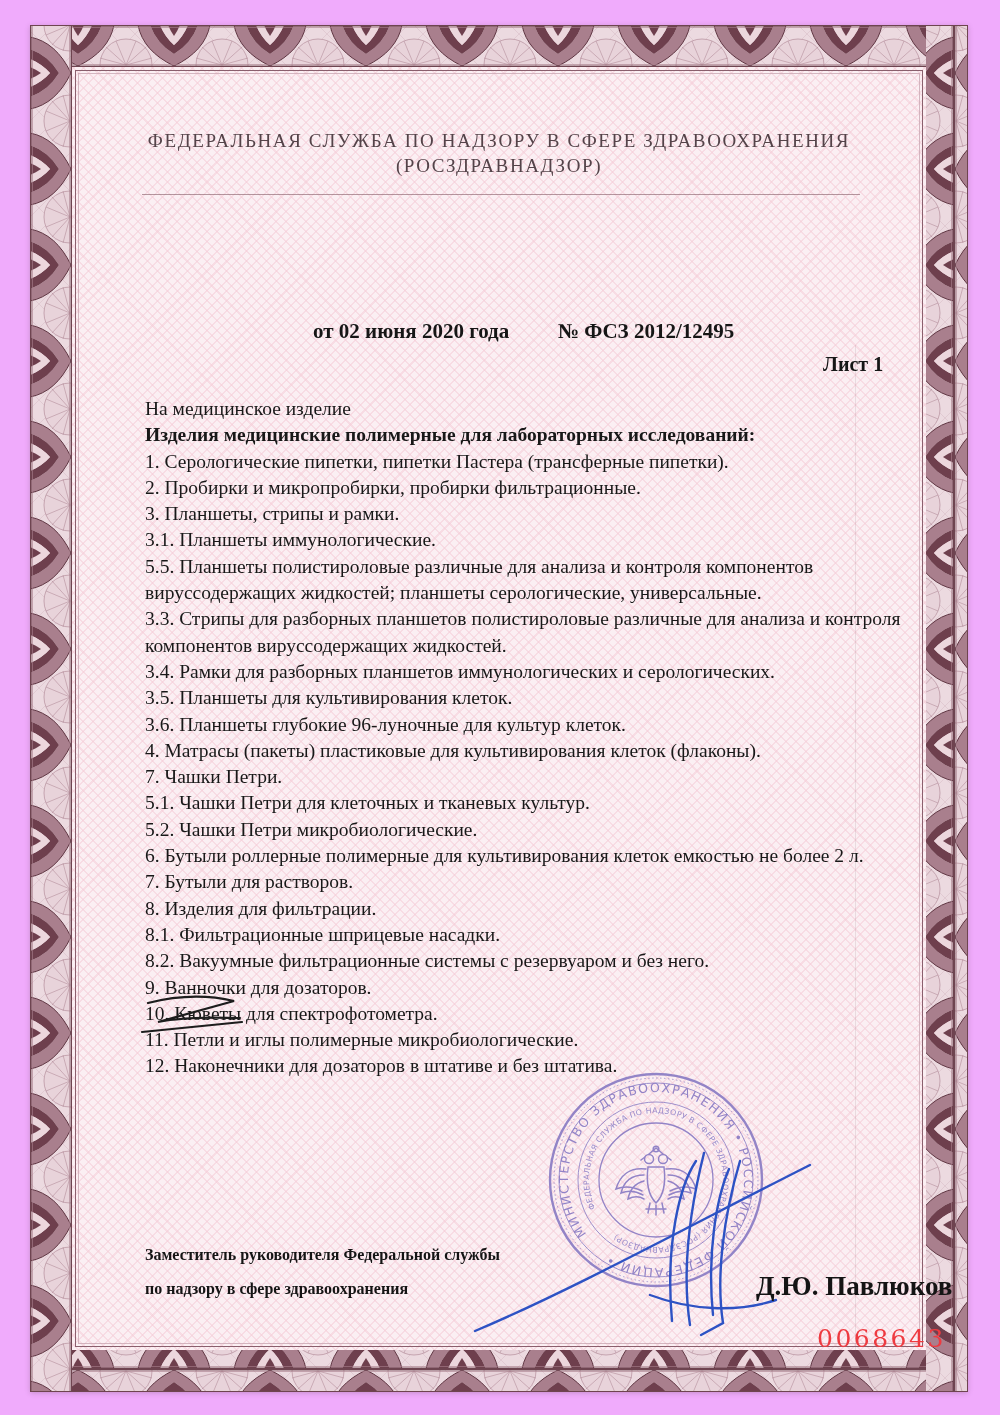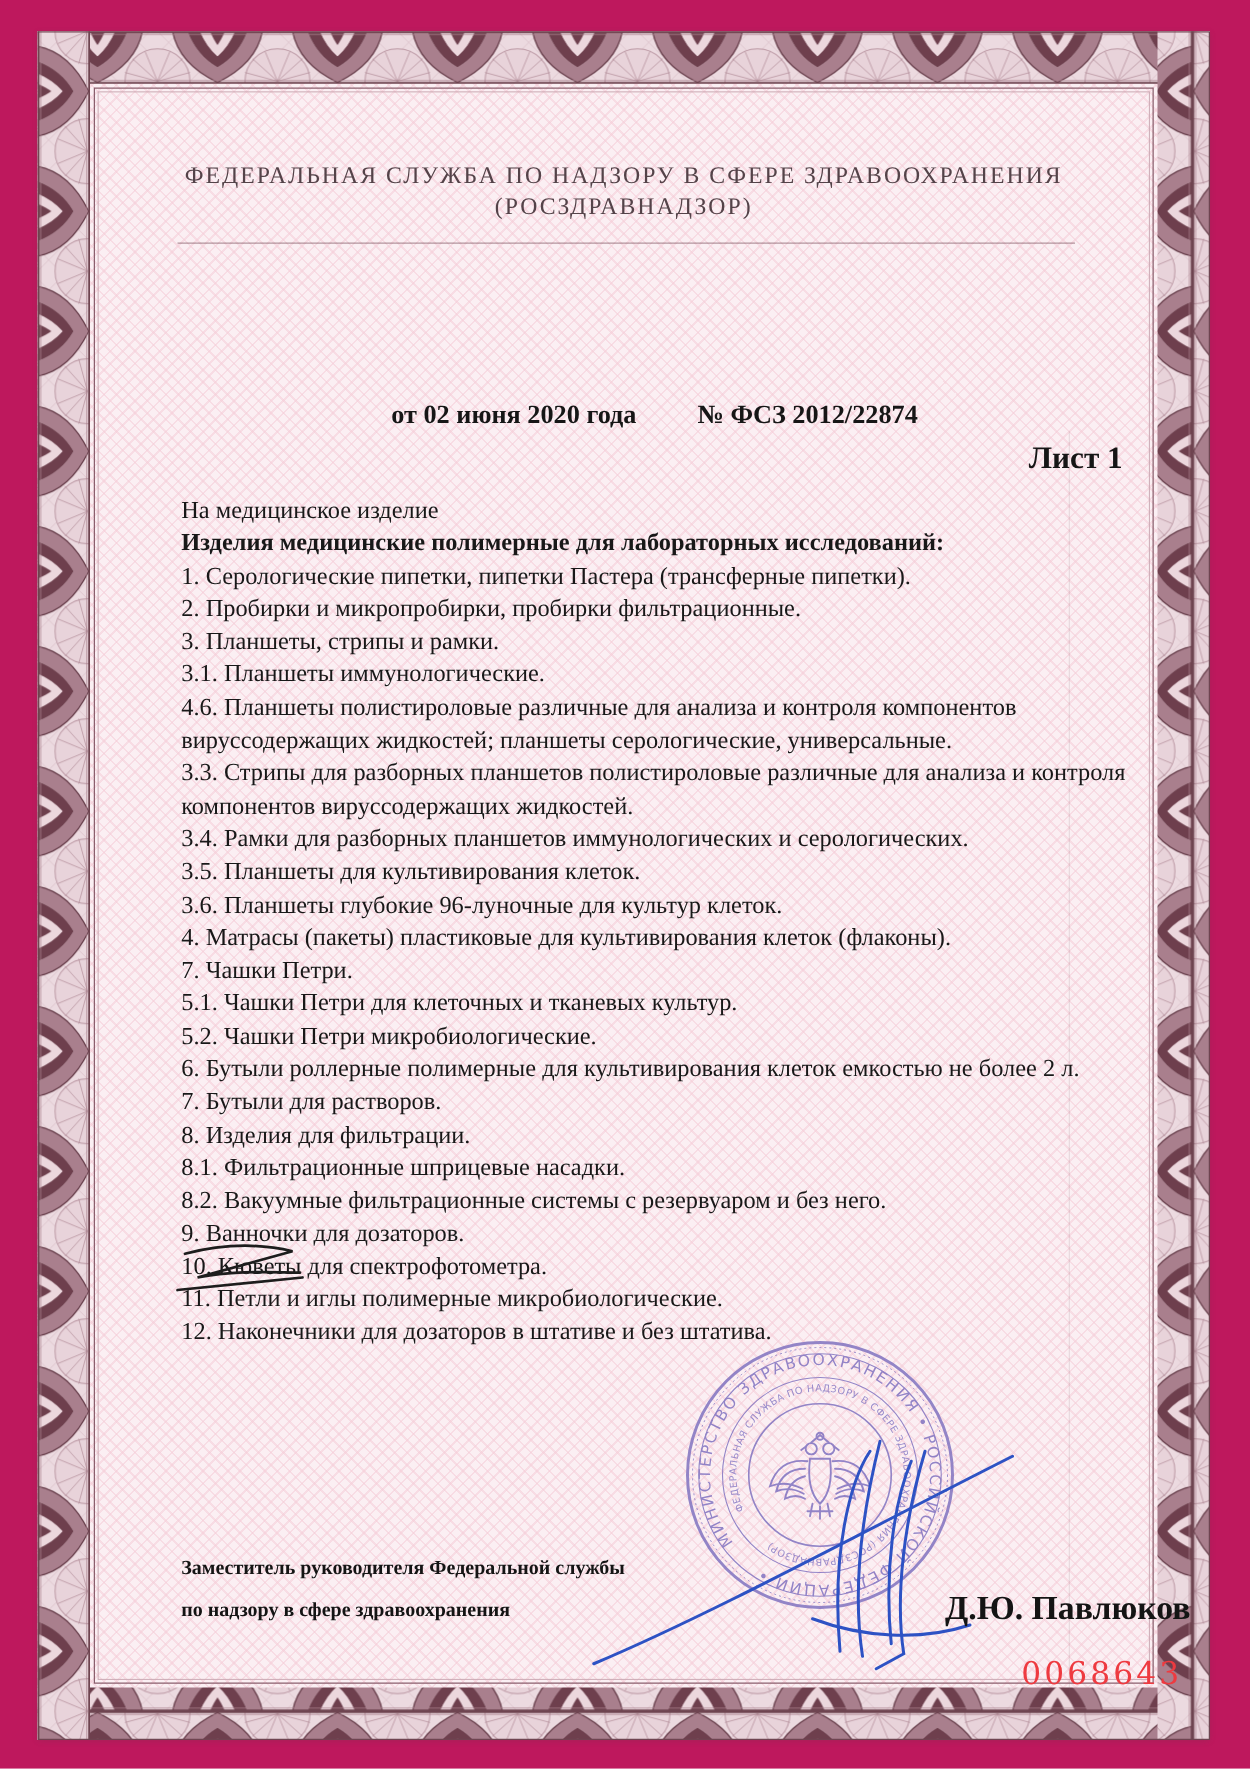"ФЕДЕРАЛЬНАЯ СЛУЖБА ПО НАДЗОРУ В" .page { background: #be185d -> #f0abfc }
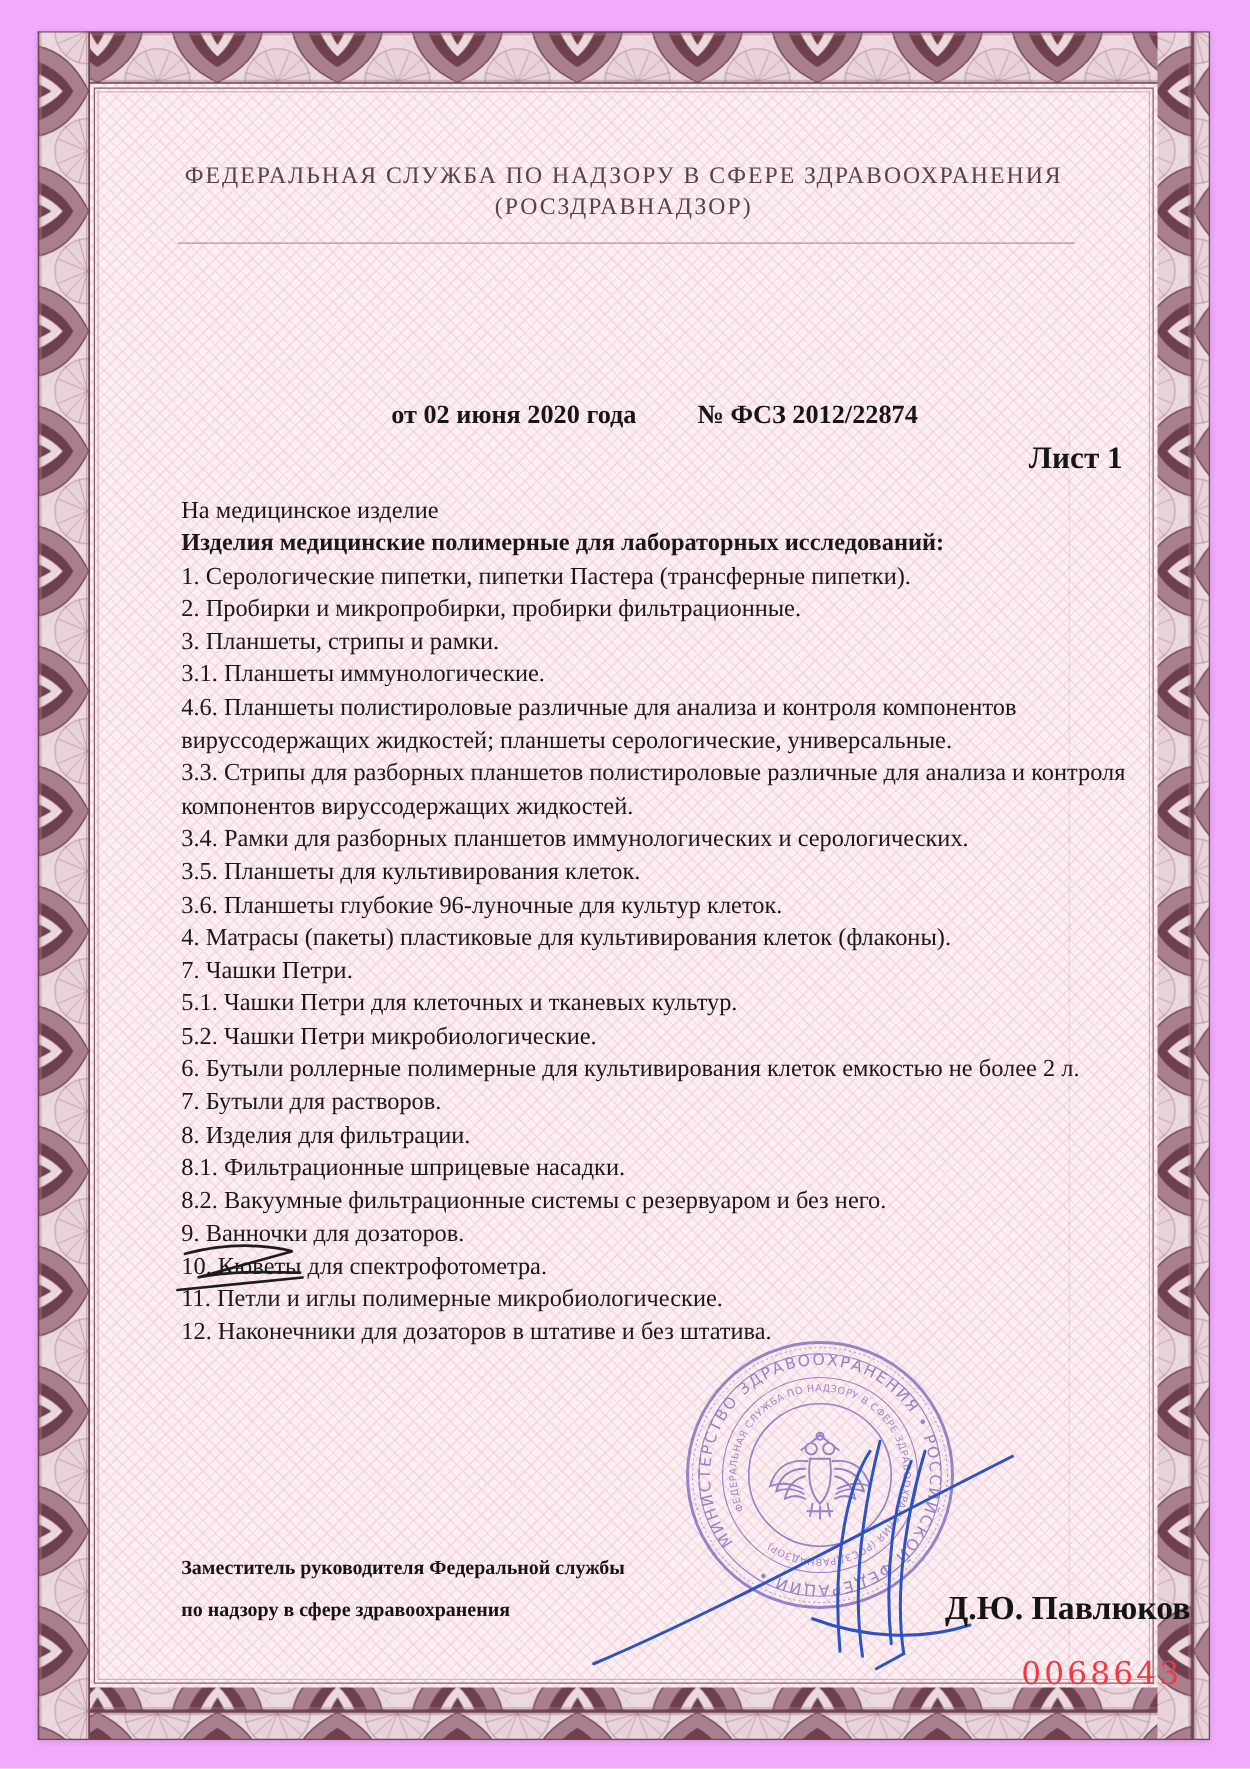"№ ФСЗ 2012/22874" div.meta-number { text: 2012/22874 -> 2012/12495 }
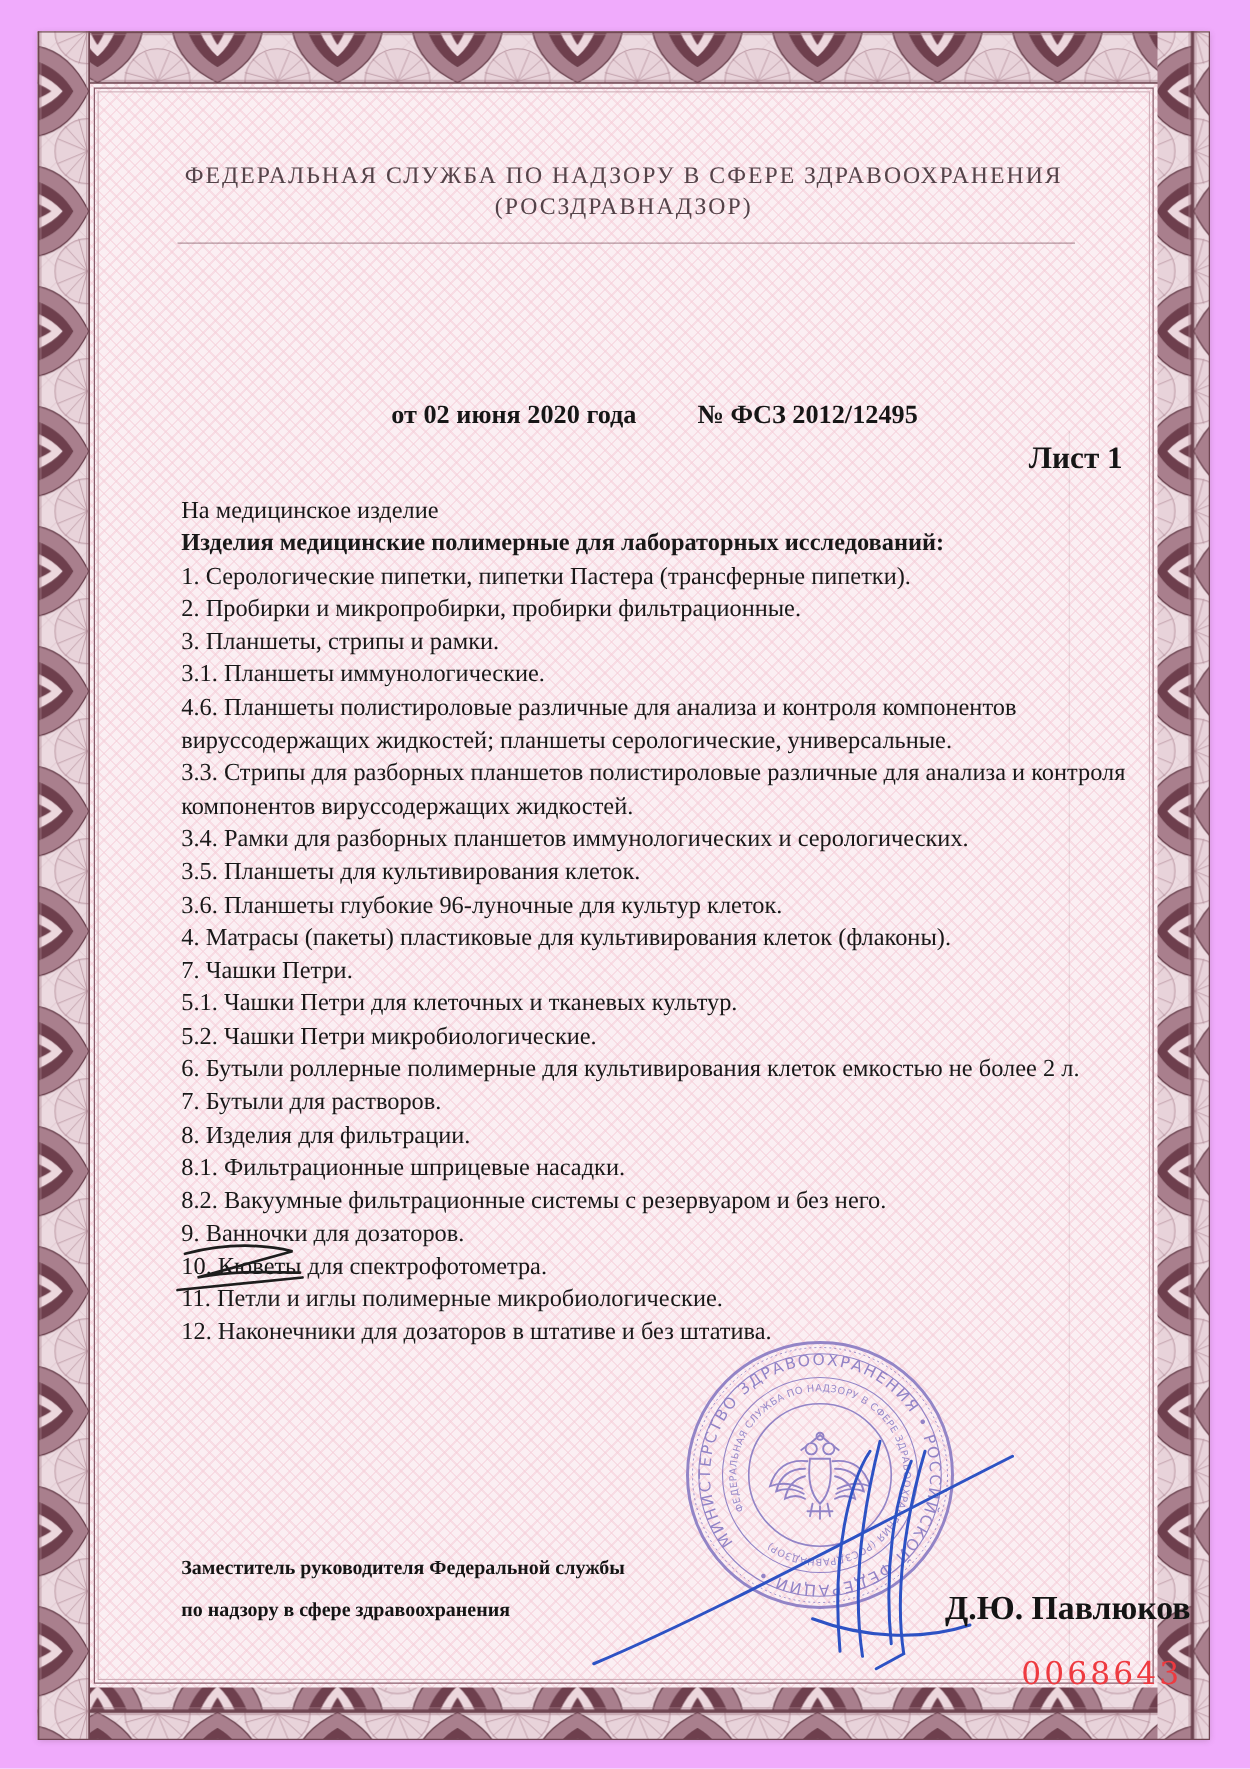"Лист 1" .sheet { font-size: 25px -> 20px }
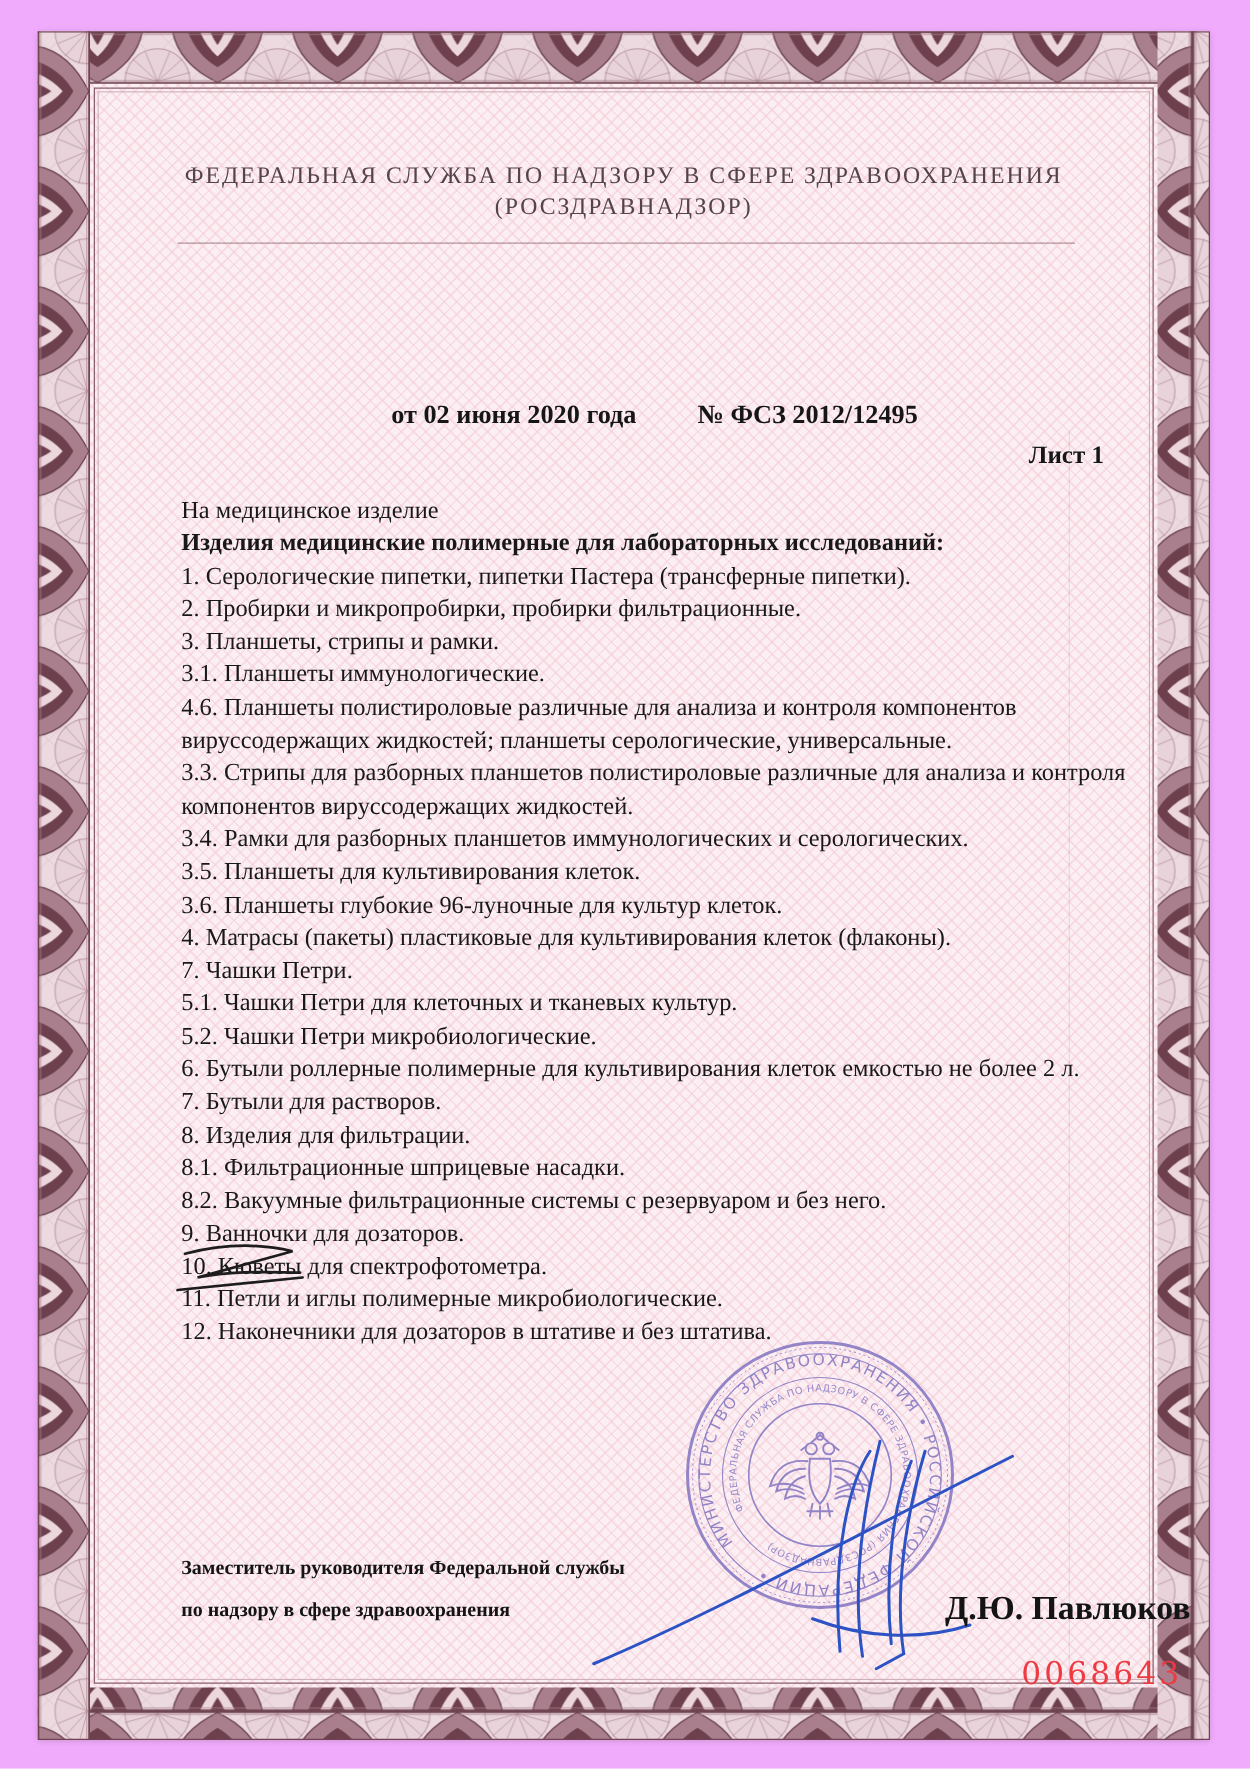"4.6. Планшеты полистироловые различные" div.list-line { text: 4.6 -> 5.5 }
